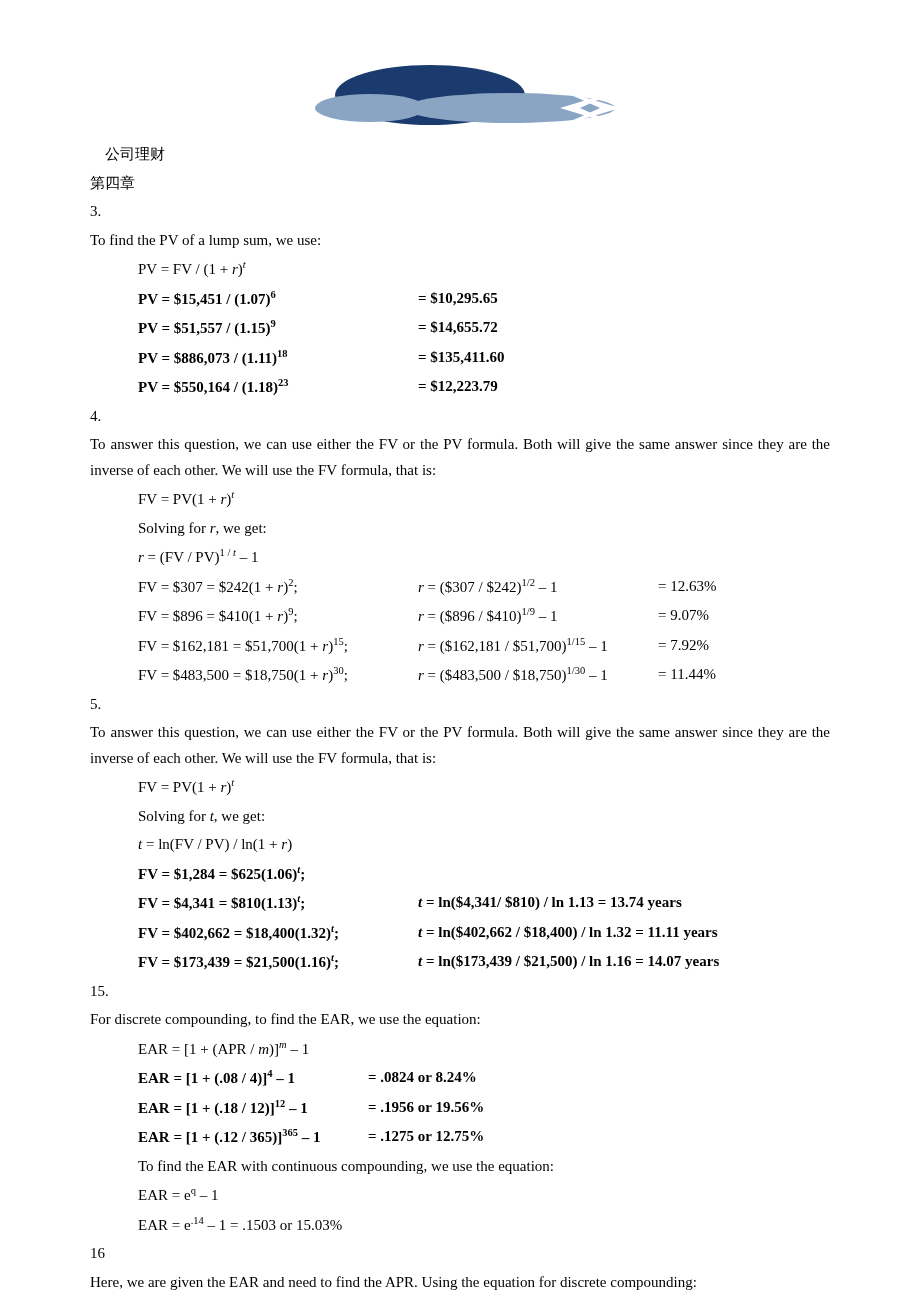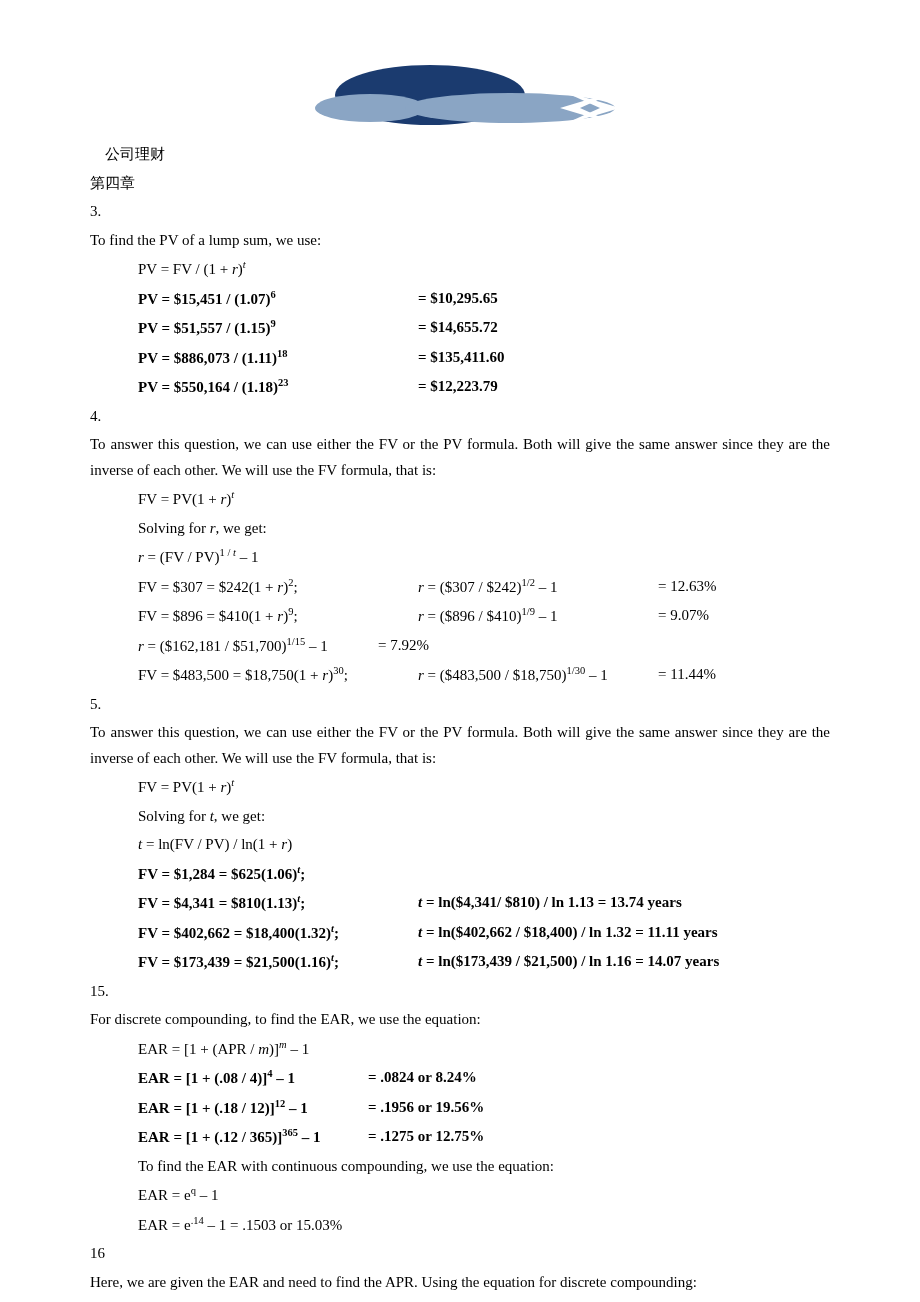"FV = $162,181 = $51,700(1" span.c1 { html: none -> <span><span>FV = $162,181 = $51,700(1 + </span><i>r</i><span>)</span><sup>15</sup><span>;</span></span> }
